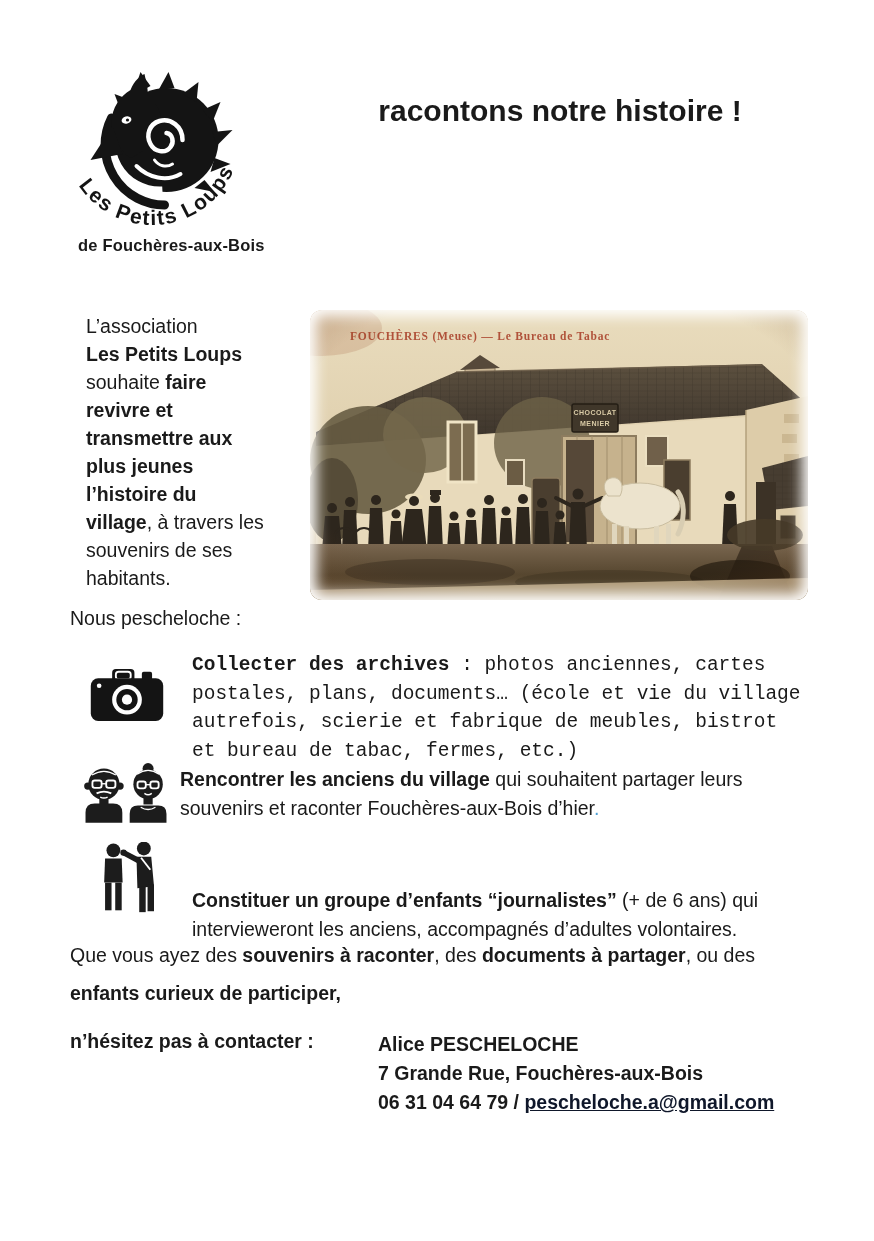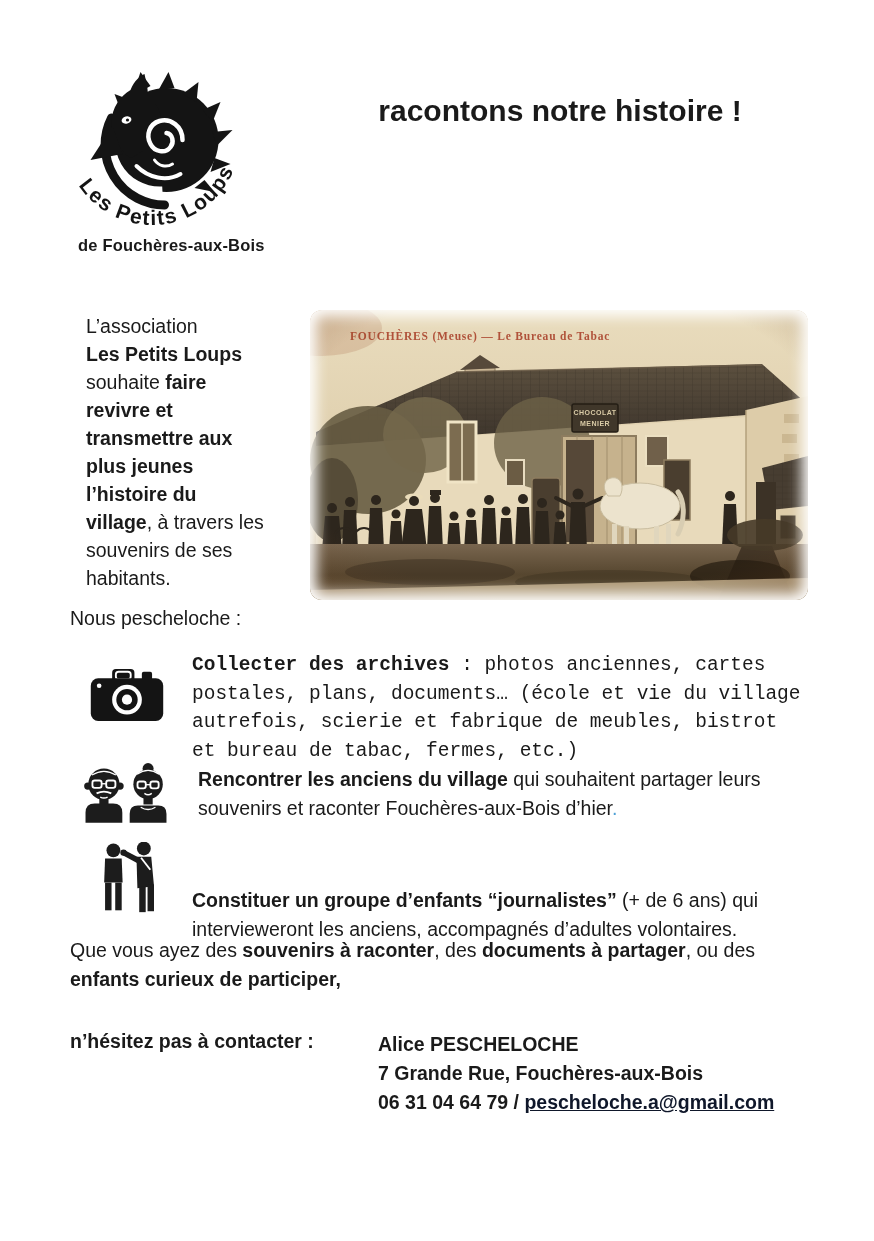"Rencontrer les anciens du village" .b2-text { left: 198px -> 180px }
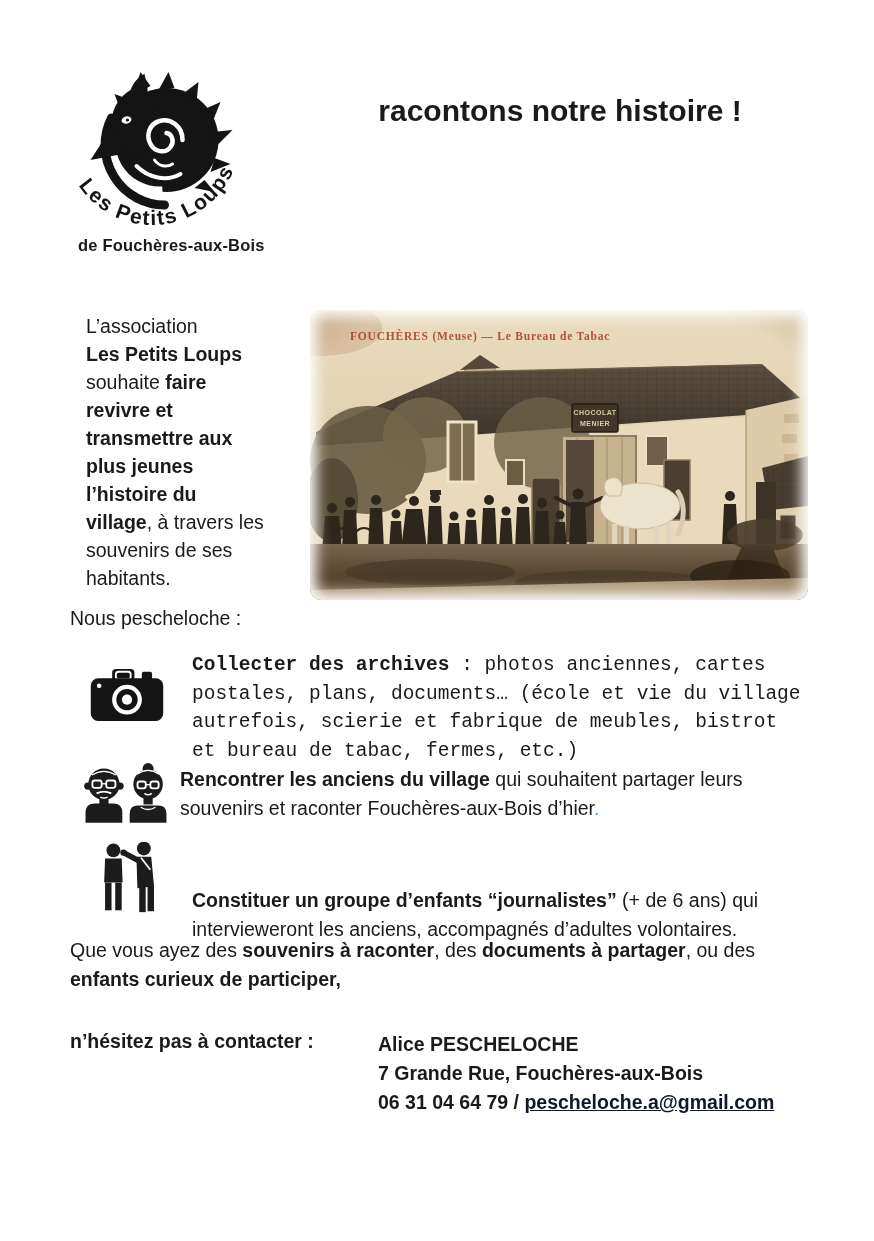"Que vous ayez des souvenirs" .closing { line-height: 29px -> 38px }
